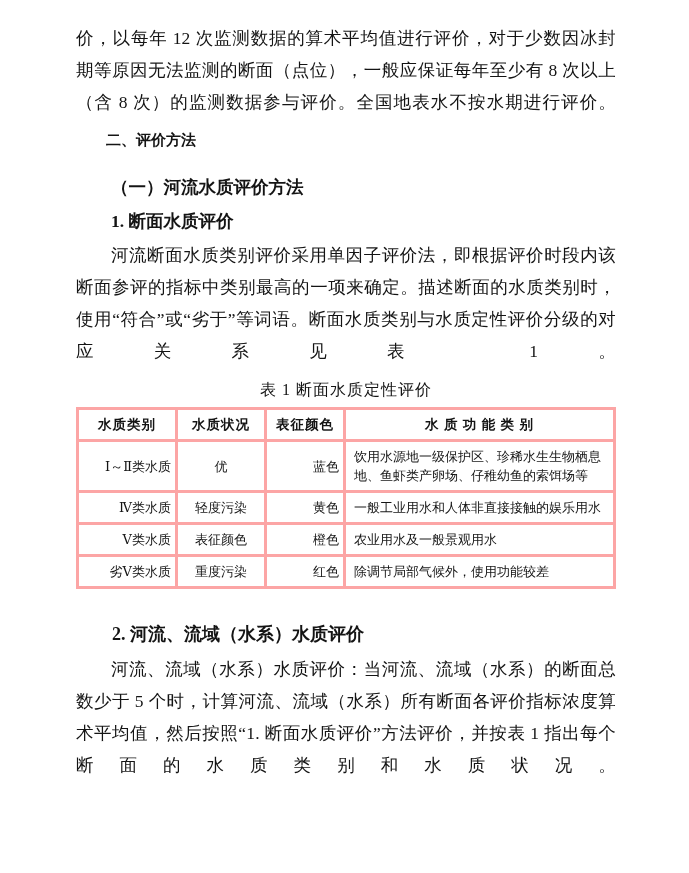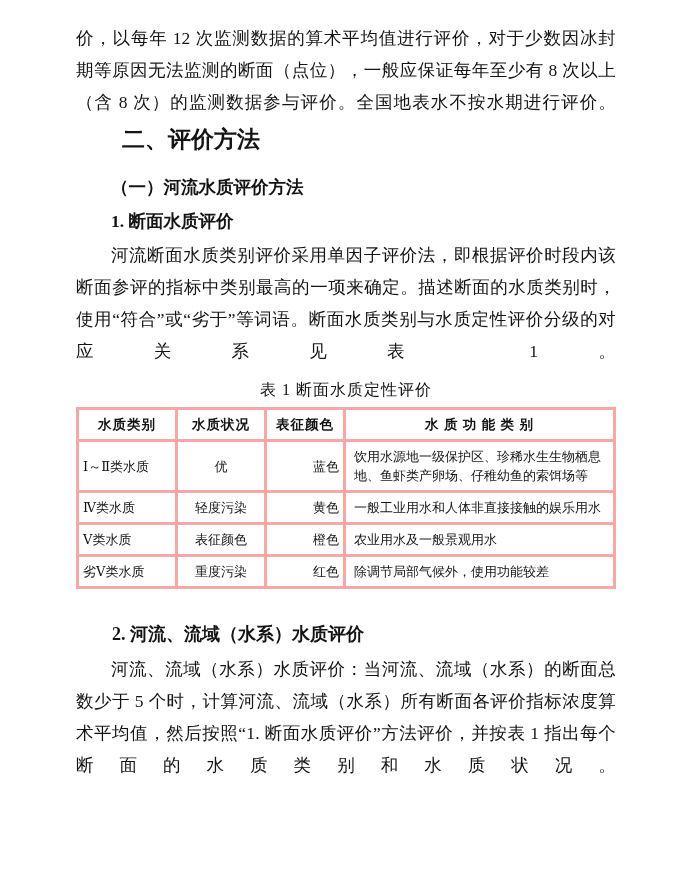"二、评价方法" h2.heading { font-size: 23px -> 15px }
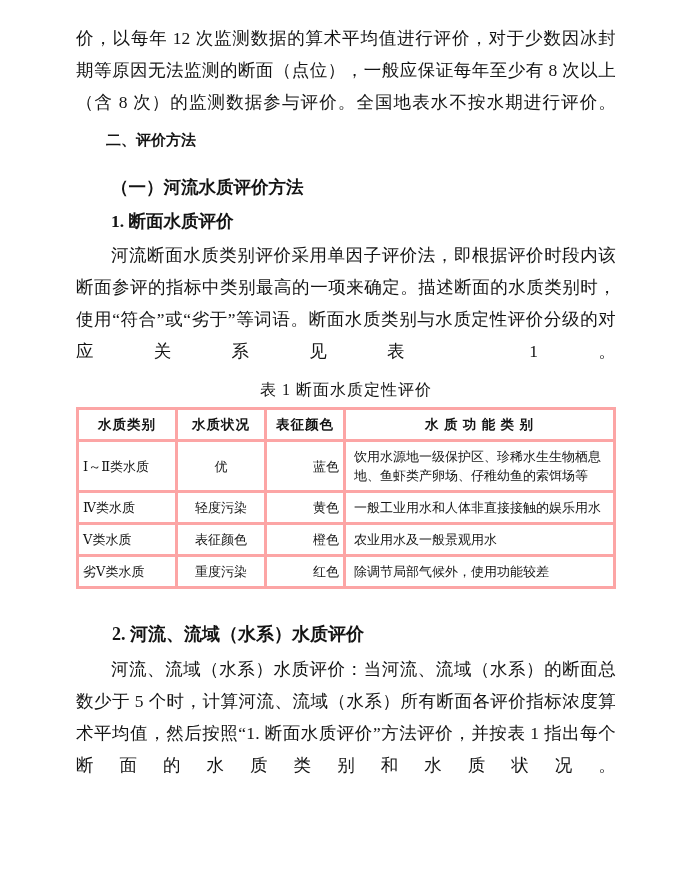"Ⅰ～Ⅱ类水质" table.wq td.c1 { text-align: left -> right }
